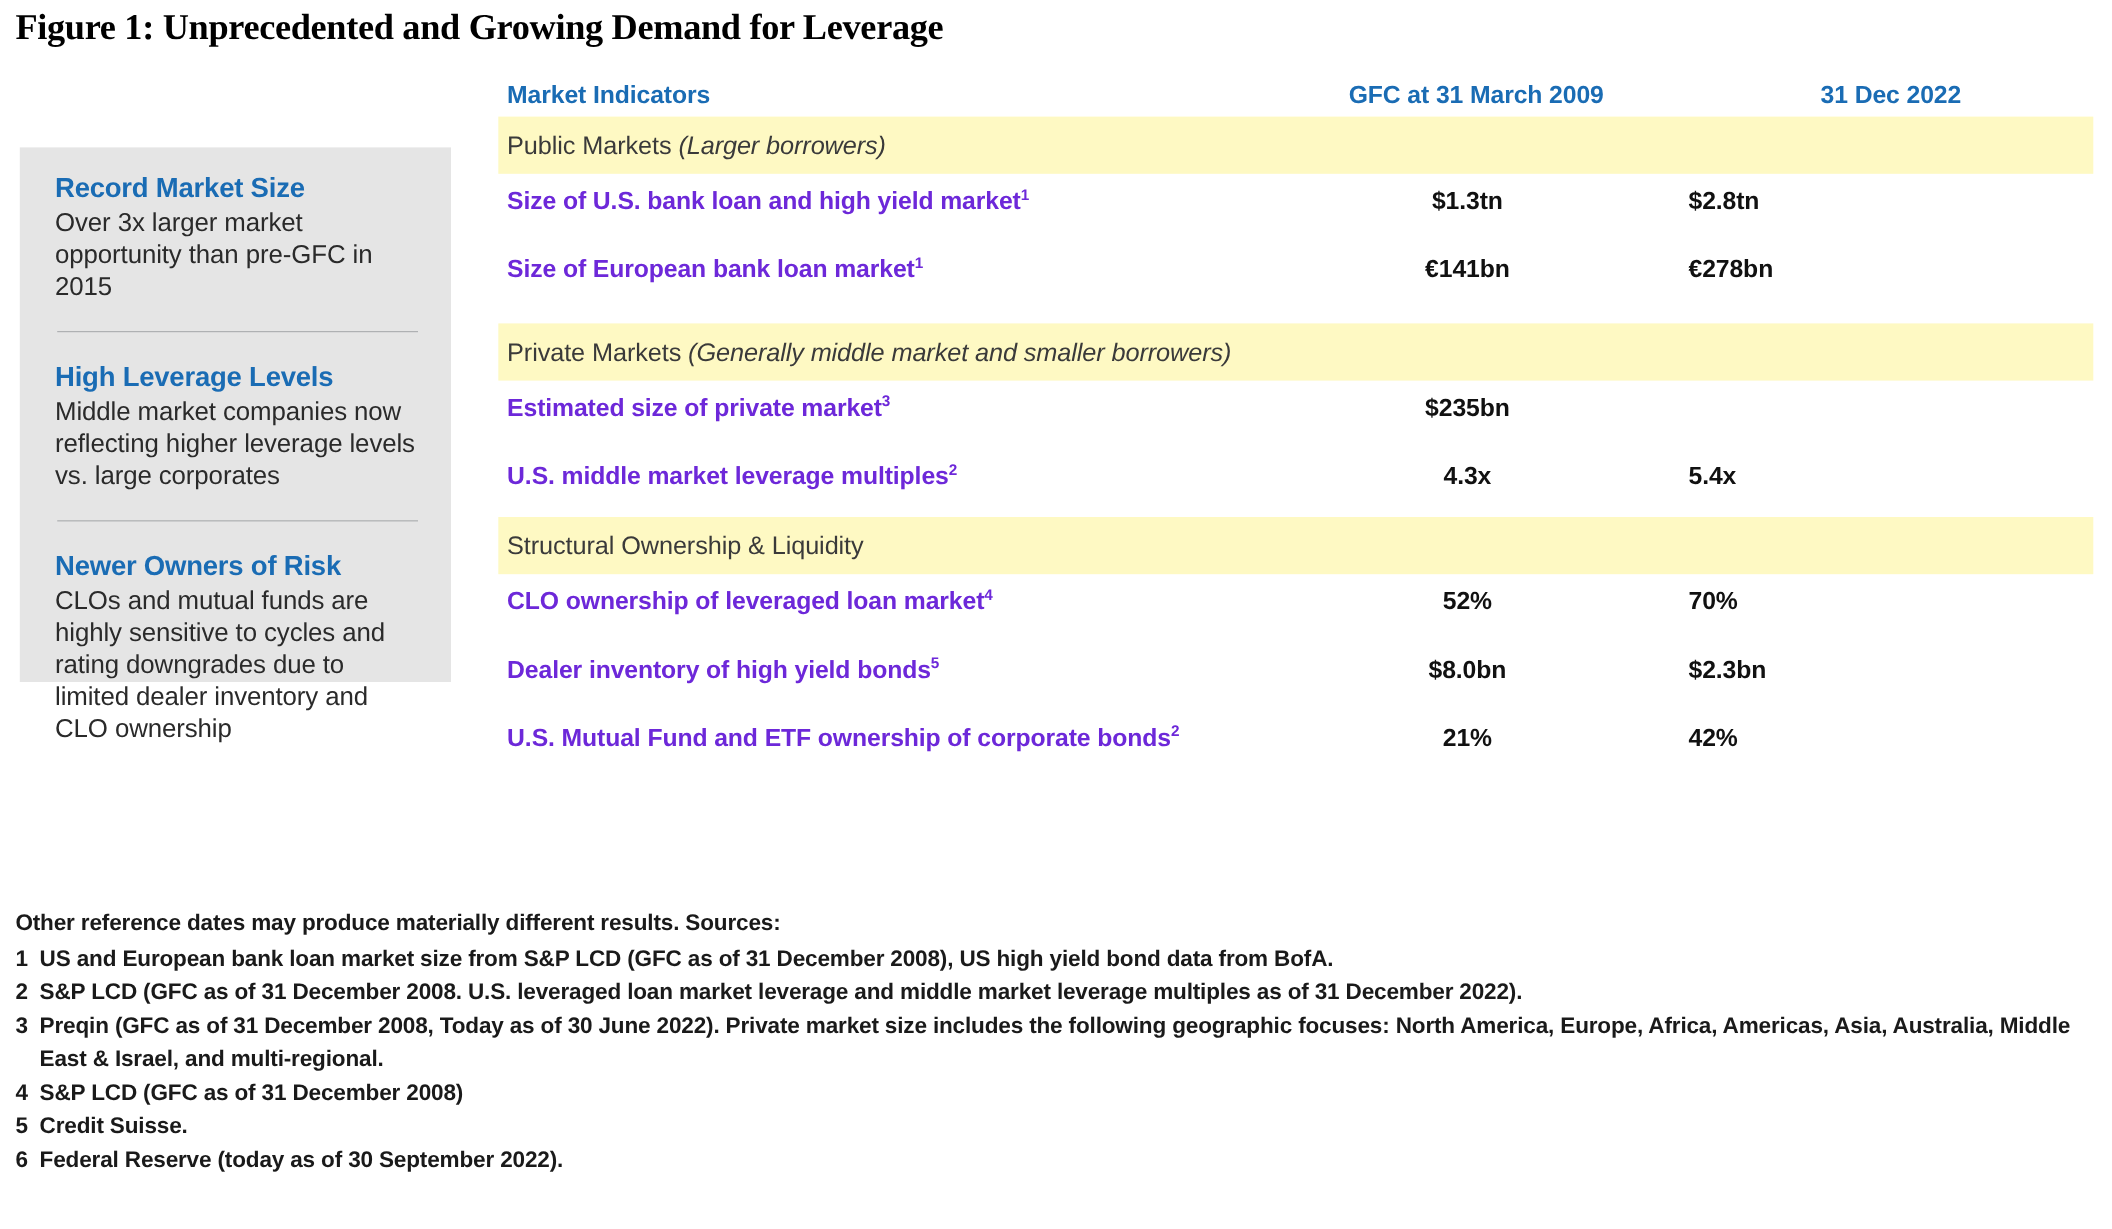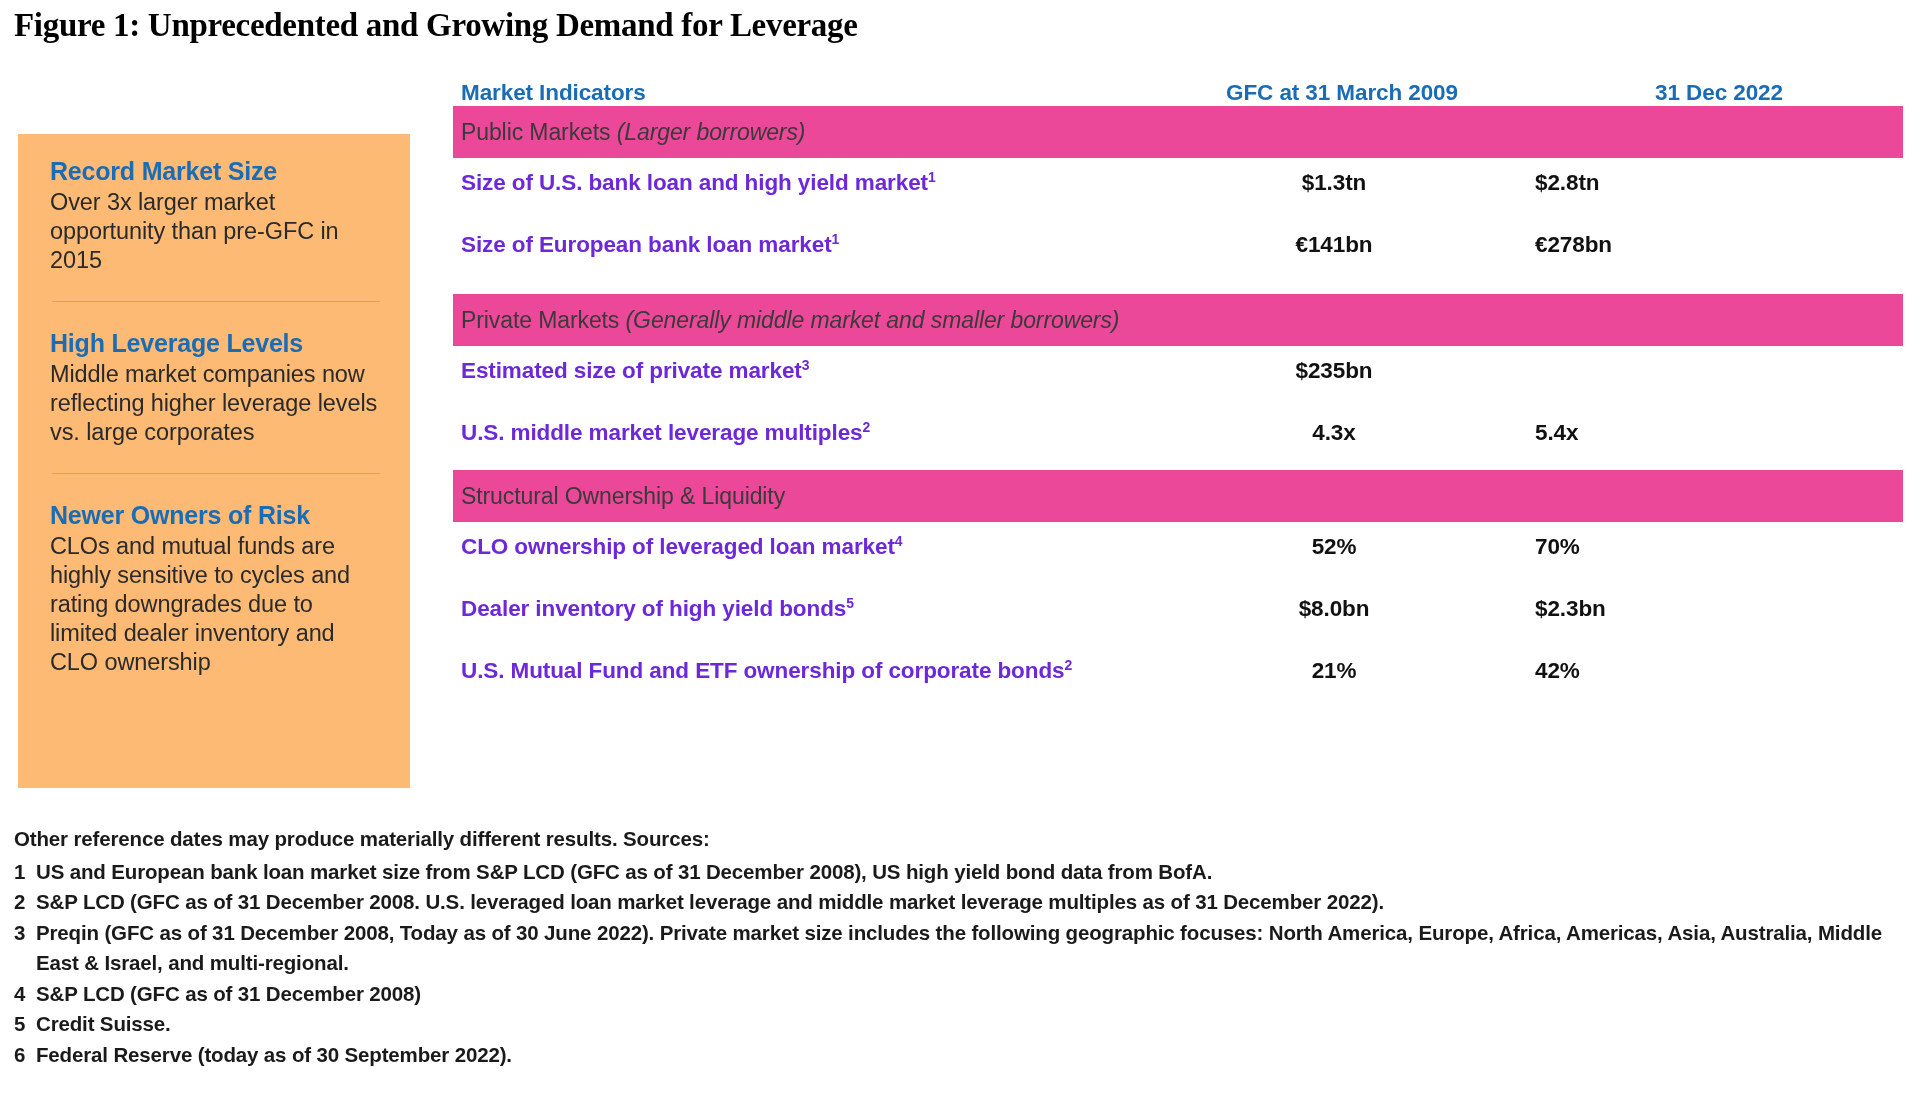"Market Indicators" .thead { align-items: flex-end -> center }
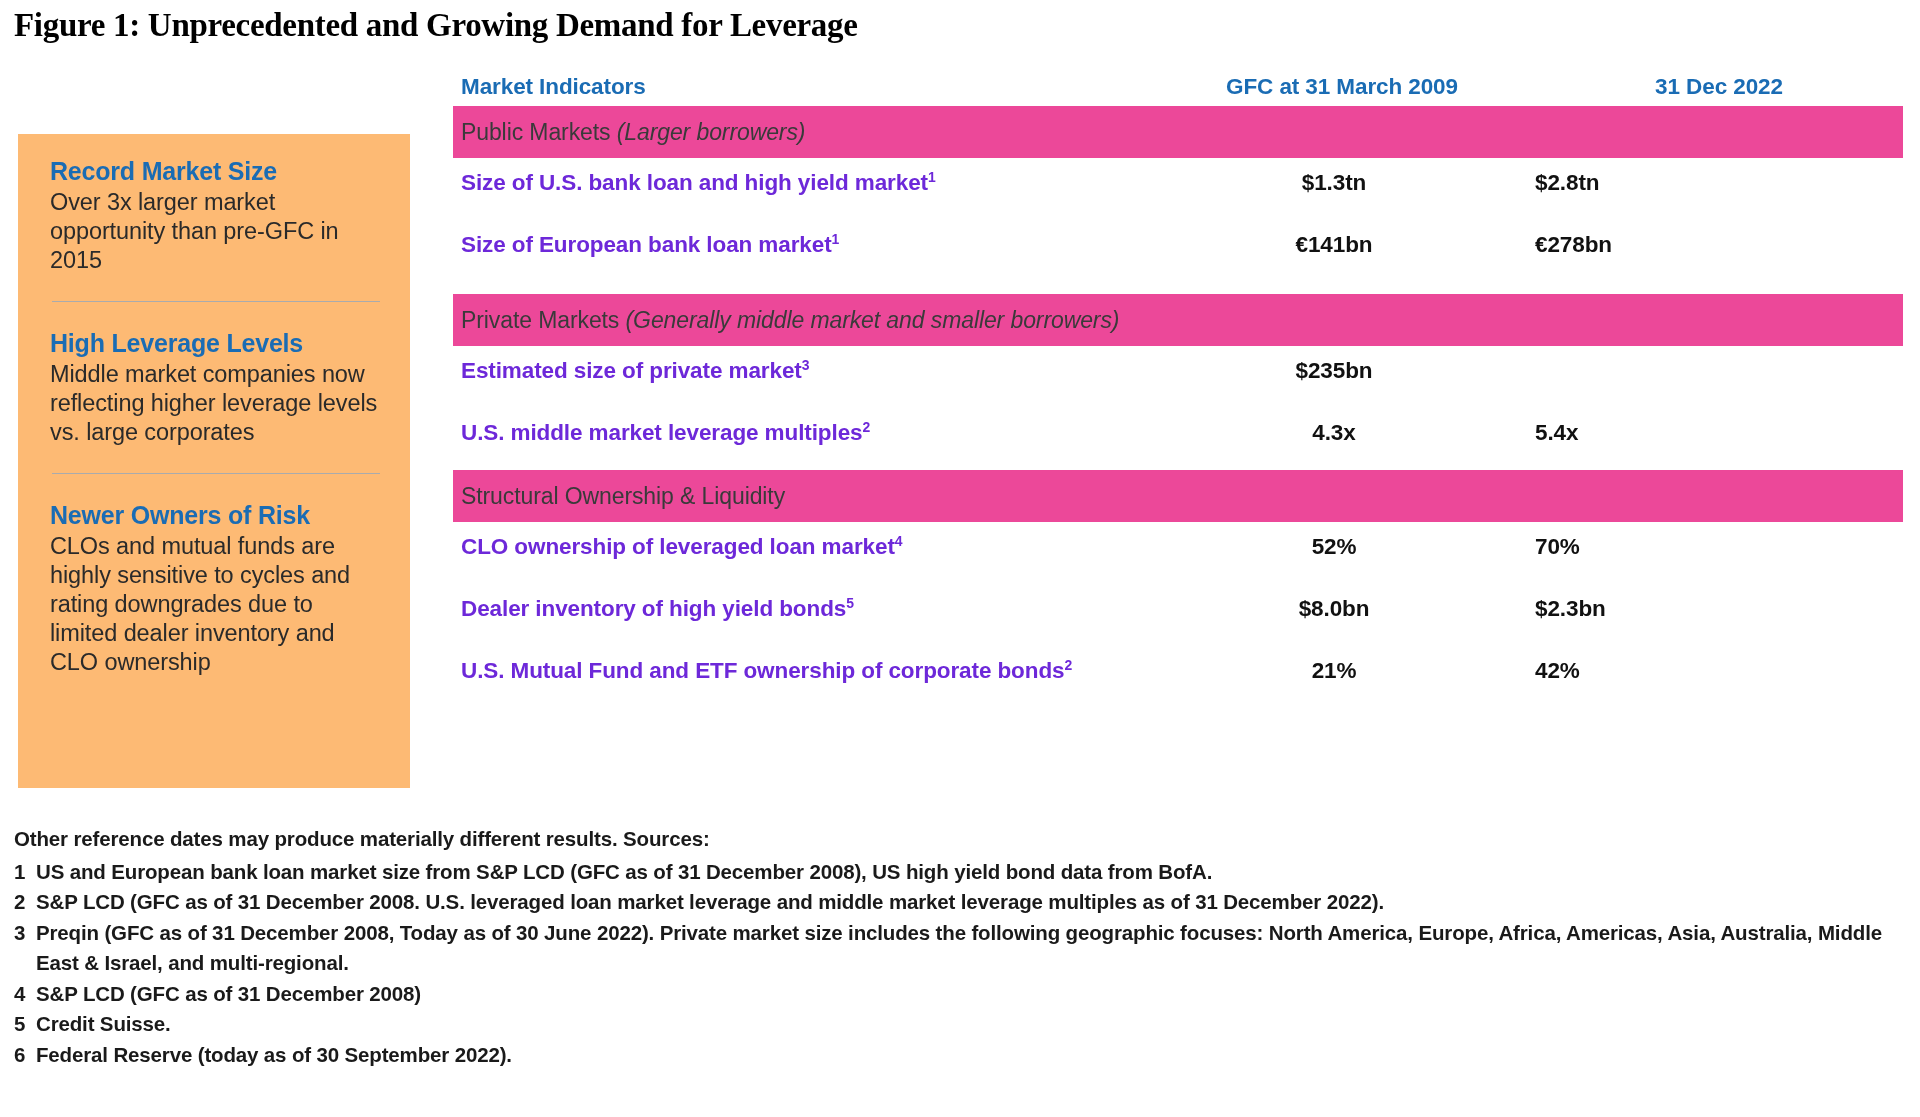"Public Markets (Larger borrowers)" .row.section { background: #ec4899 -> #fef9c3 }
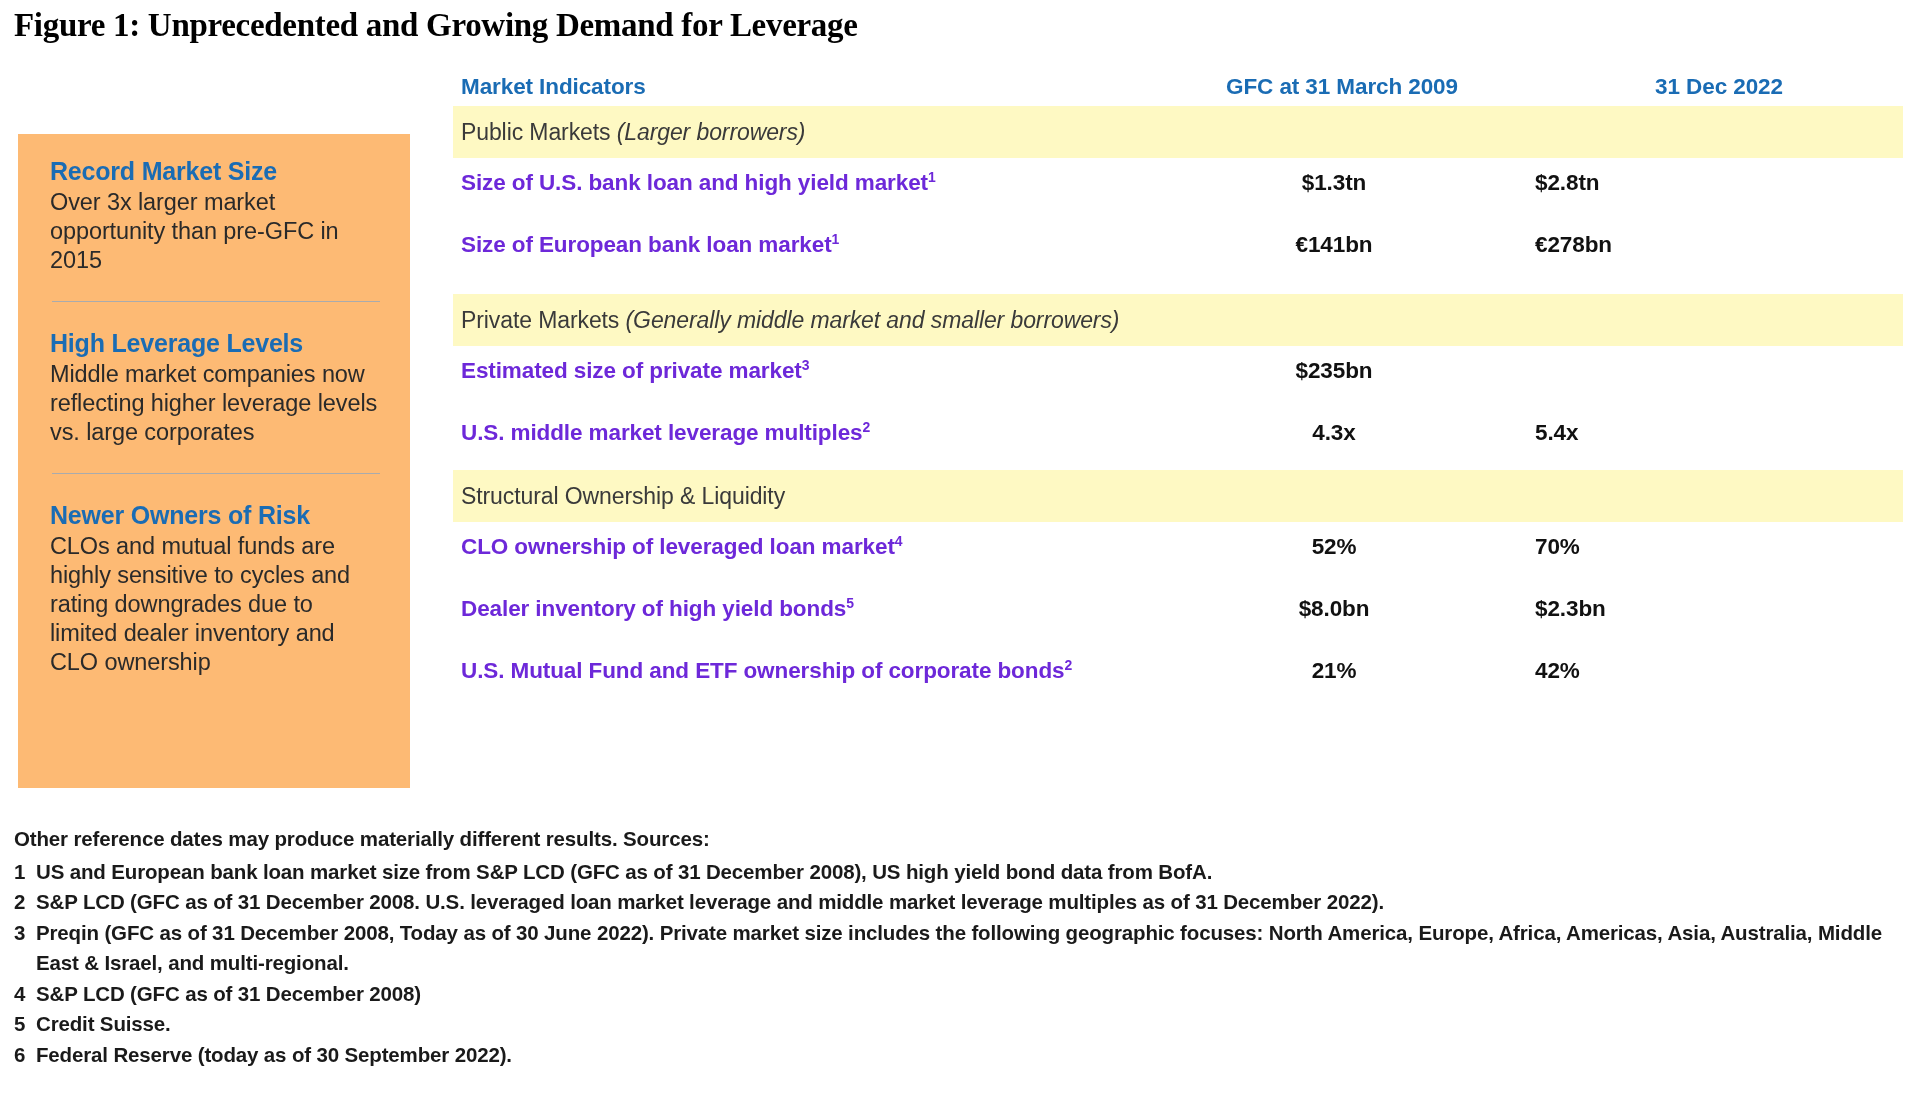"Record Market Size" .sidebar { background: #fdba74 -> #e5e5e5; height: 654px -> 486px }
